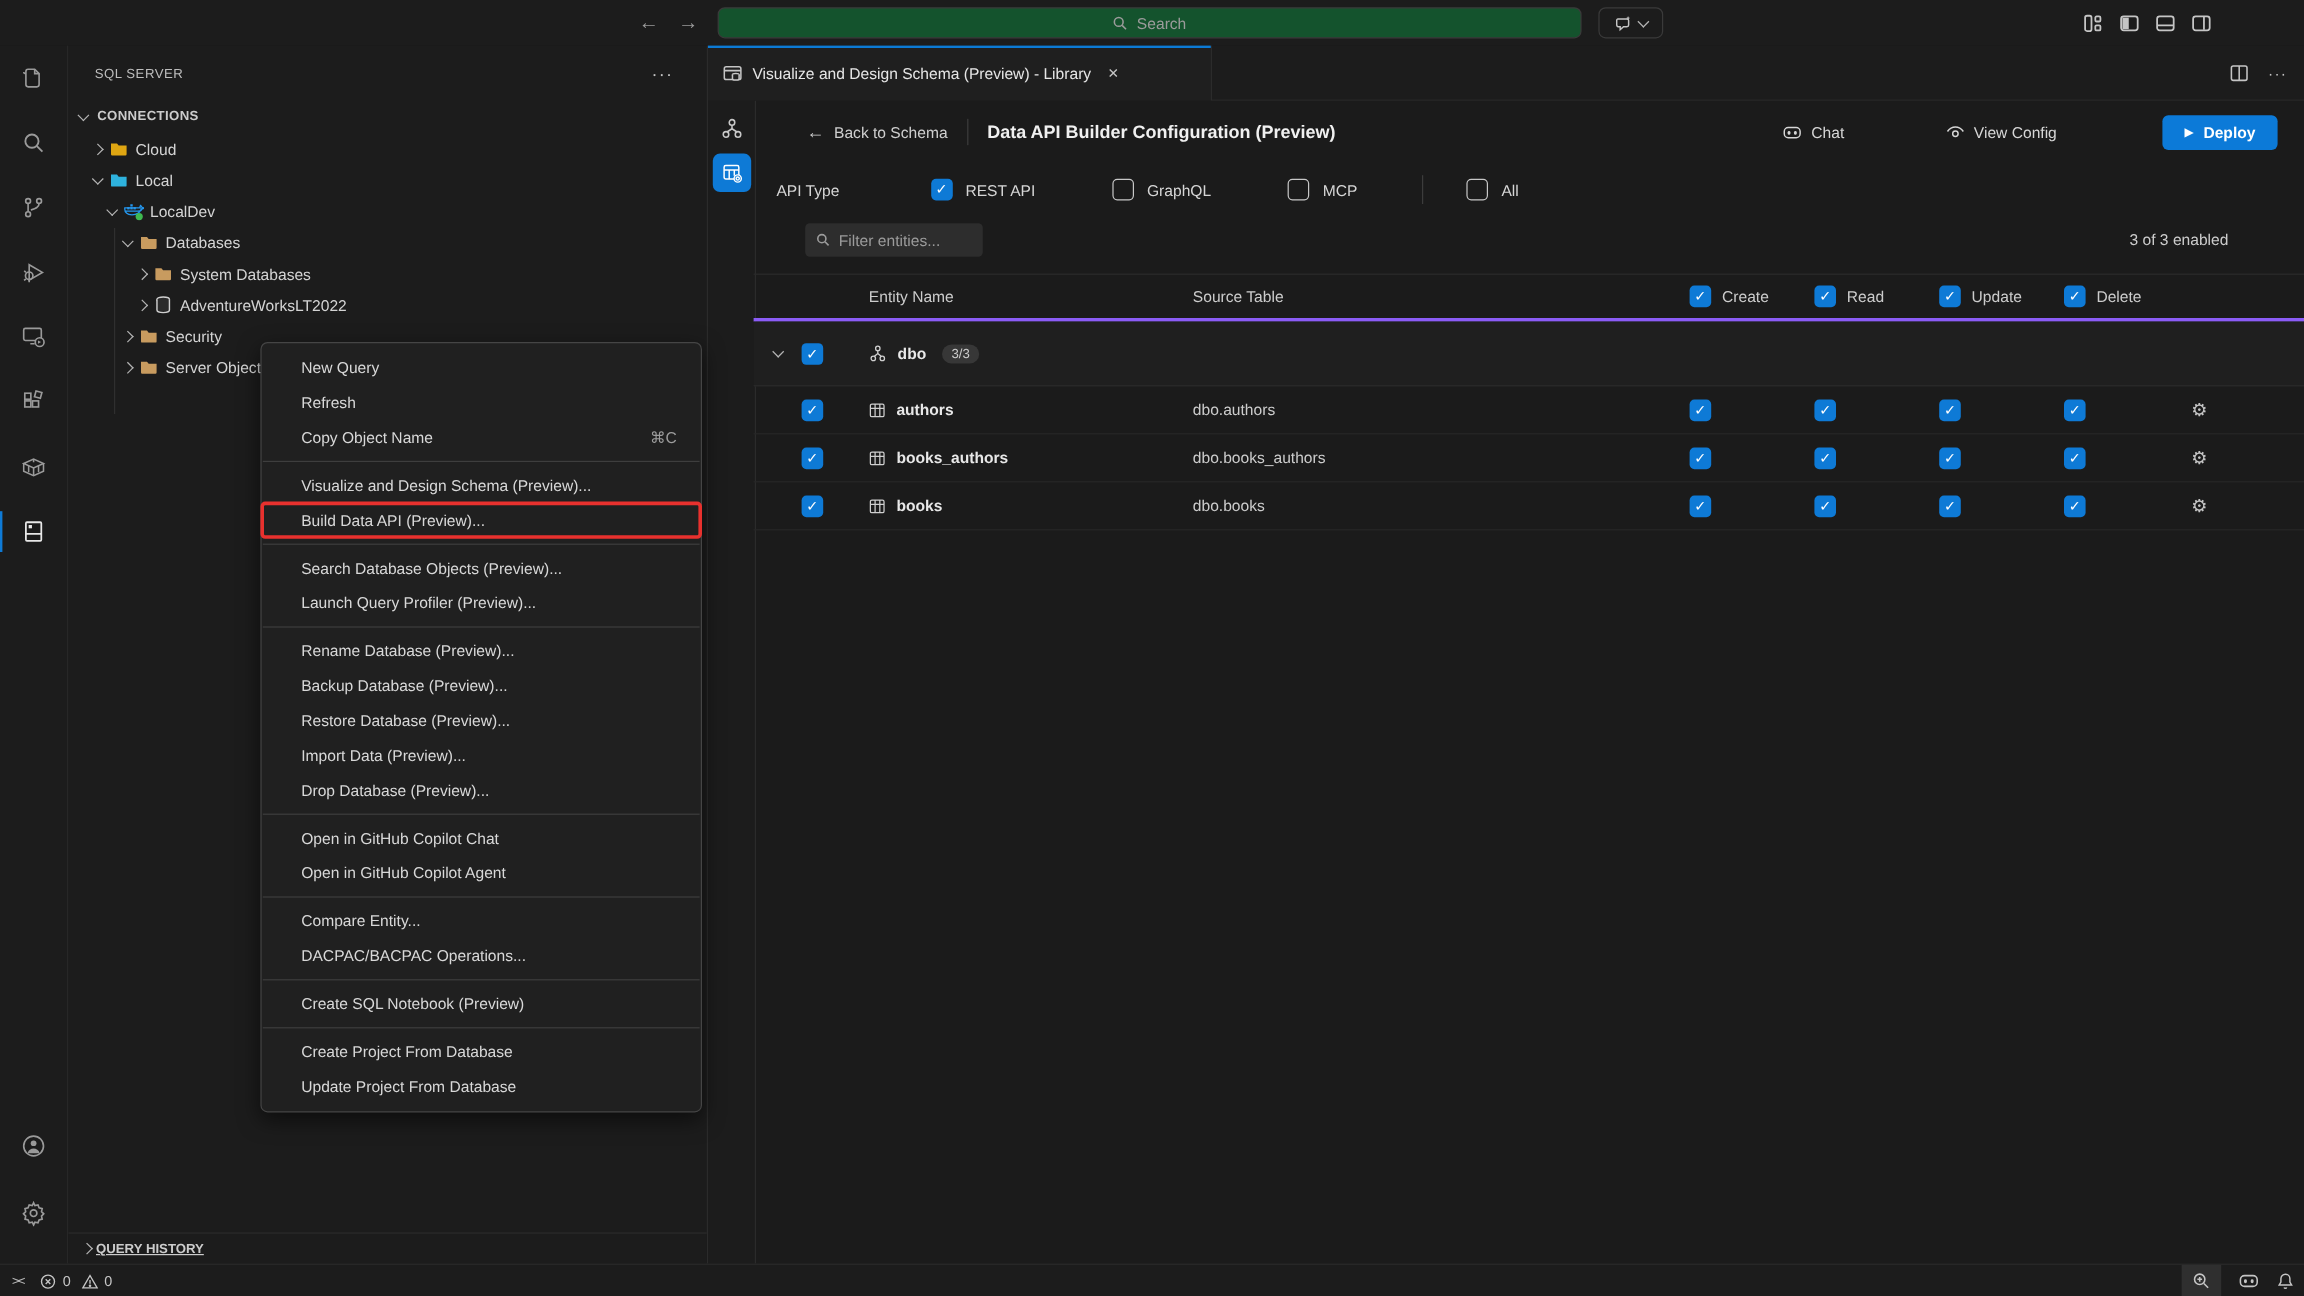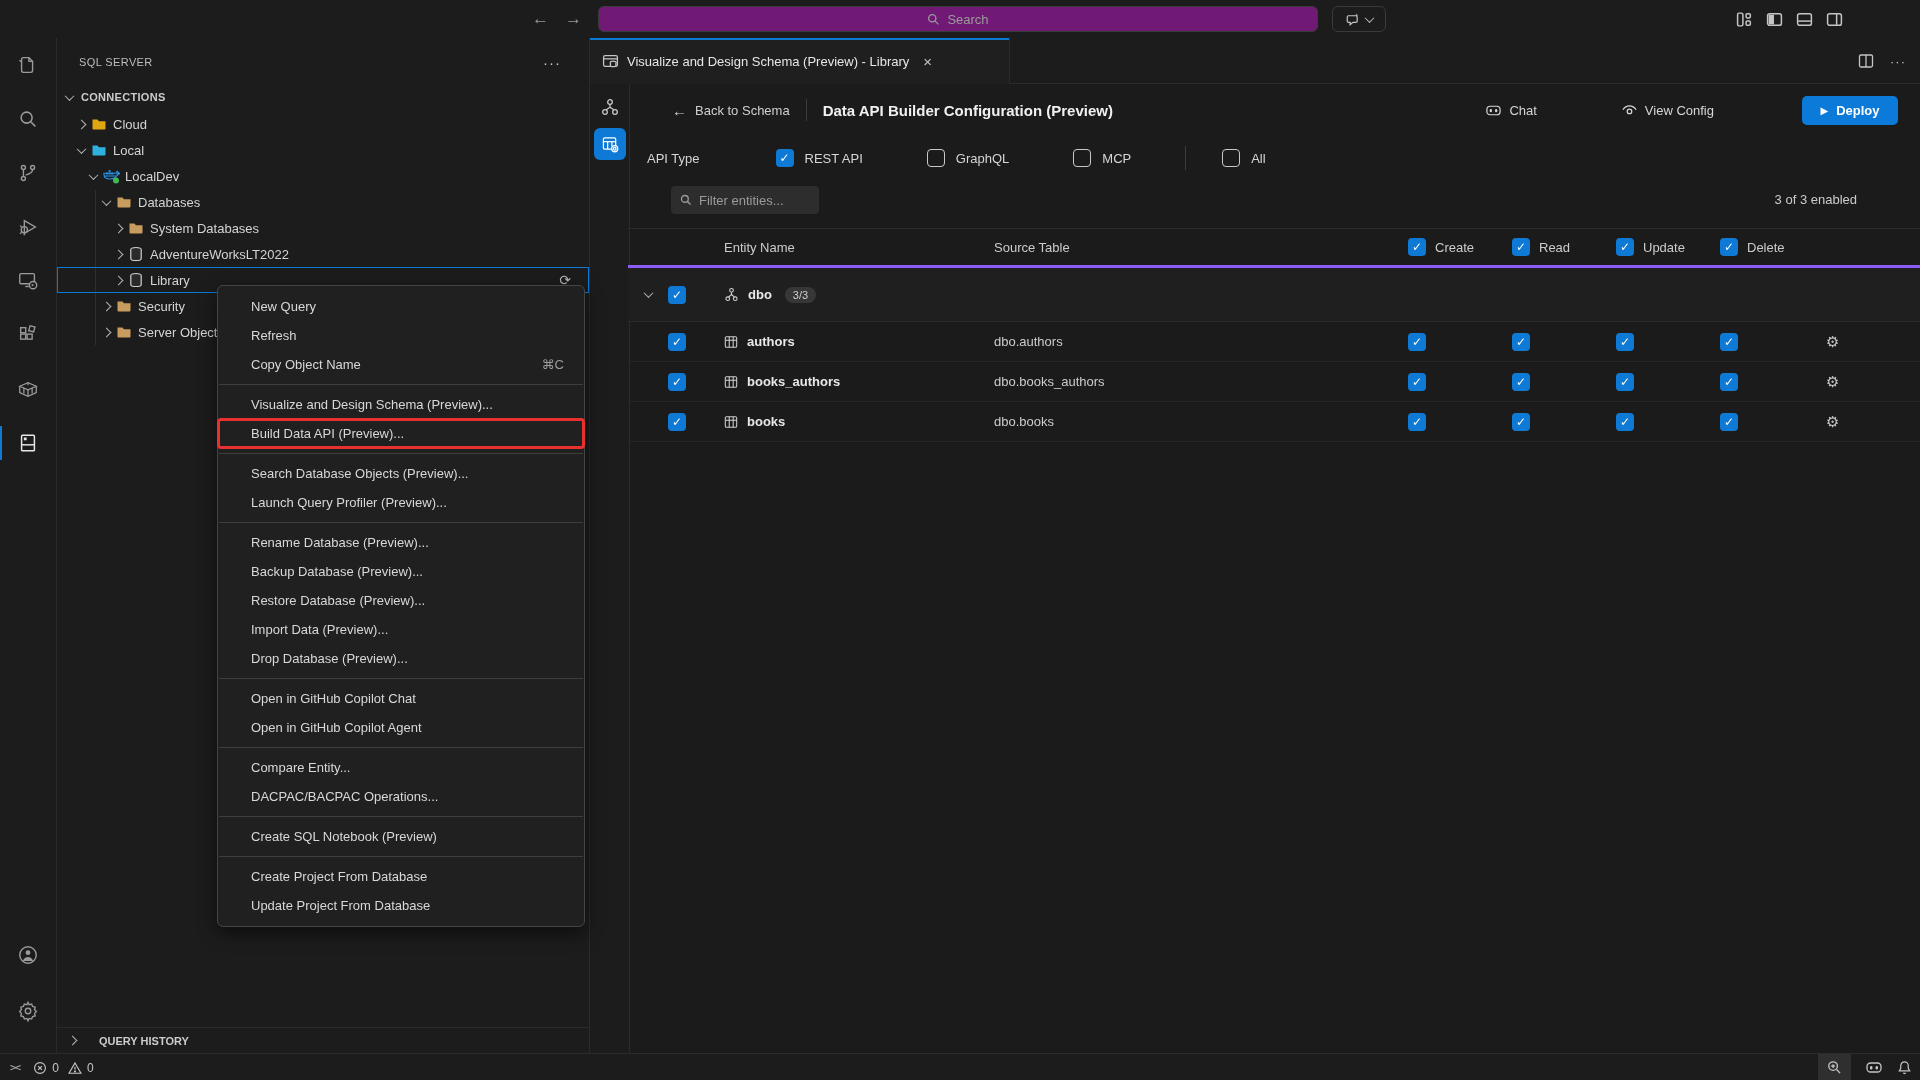"Search" #cmd-center { background: #701a75 -> #14532d }
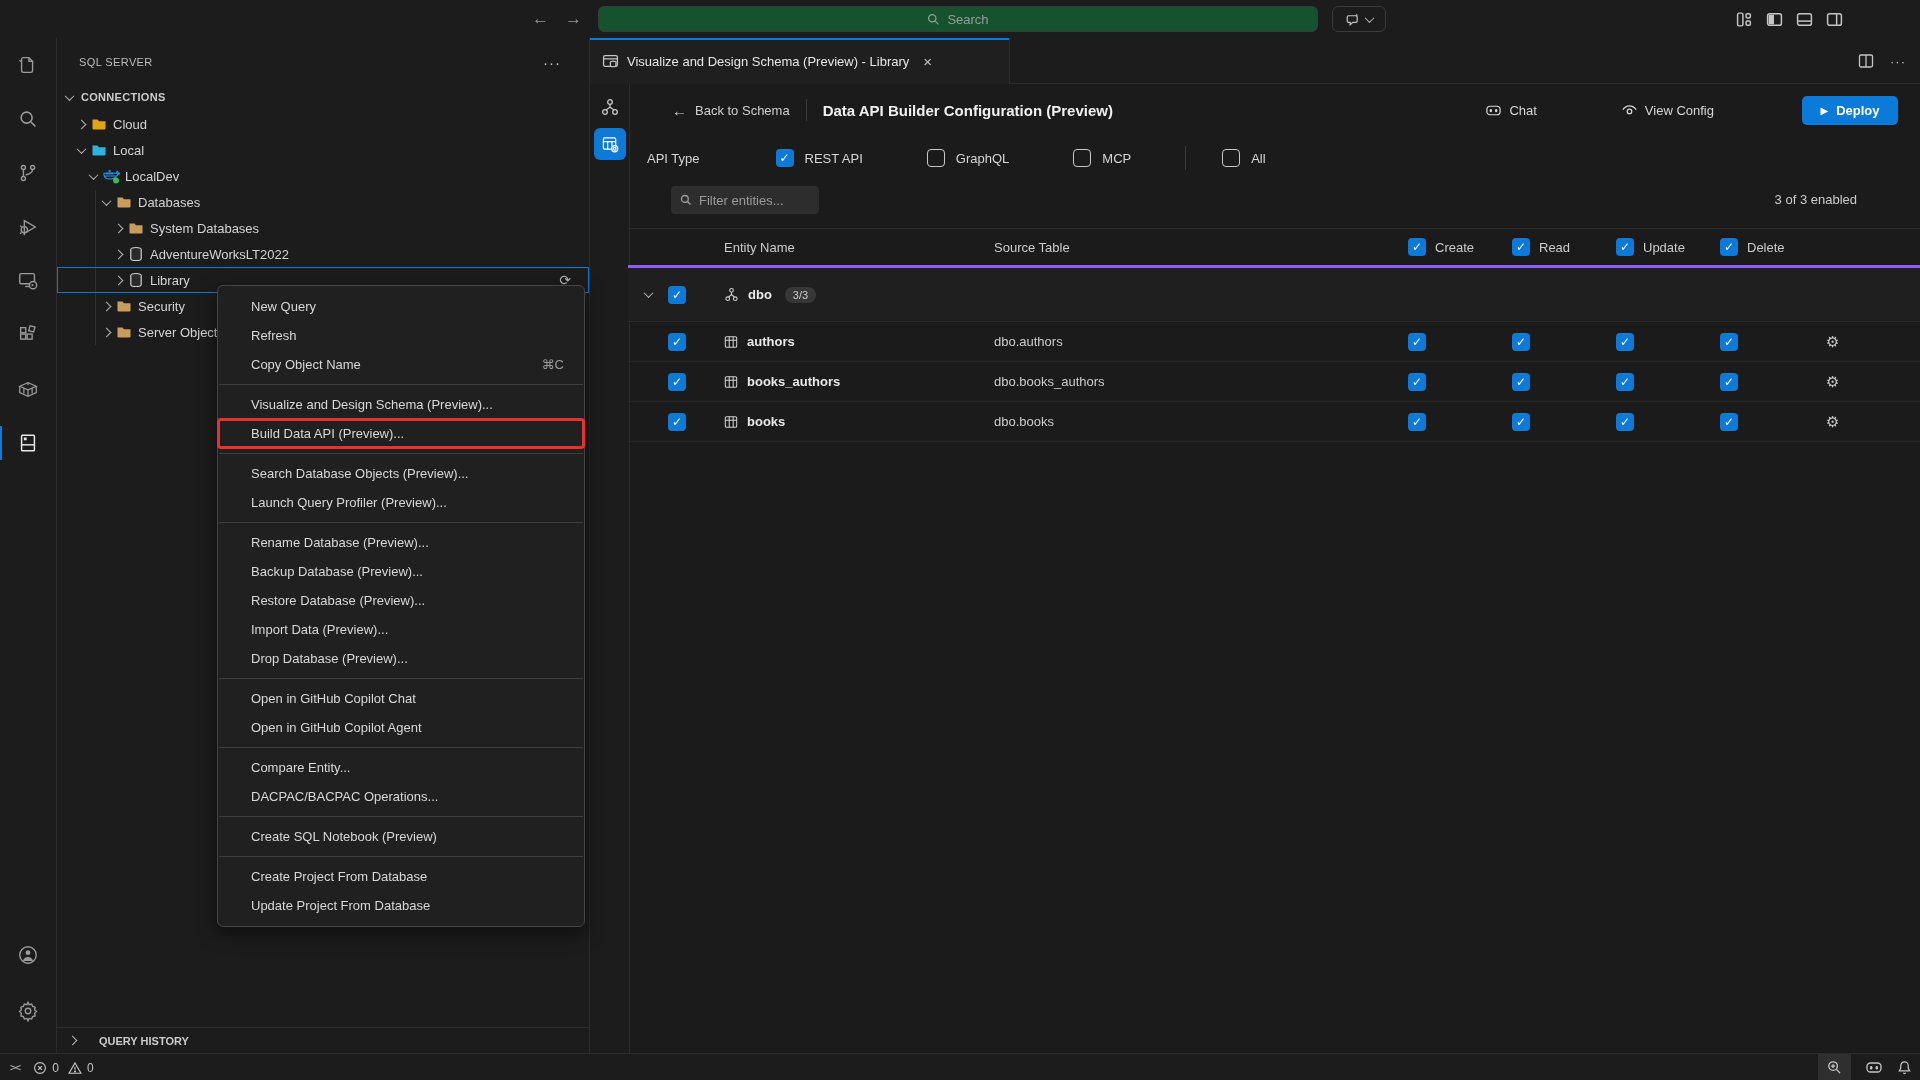"Library" div.trow { html: <div> <span></span> <span> <svg> <ellipse></ellipse> <path></path> </svg> </span> <span>Library</span> <span>⟳</span> </div> -> none }
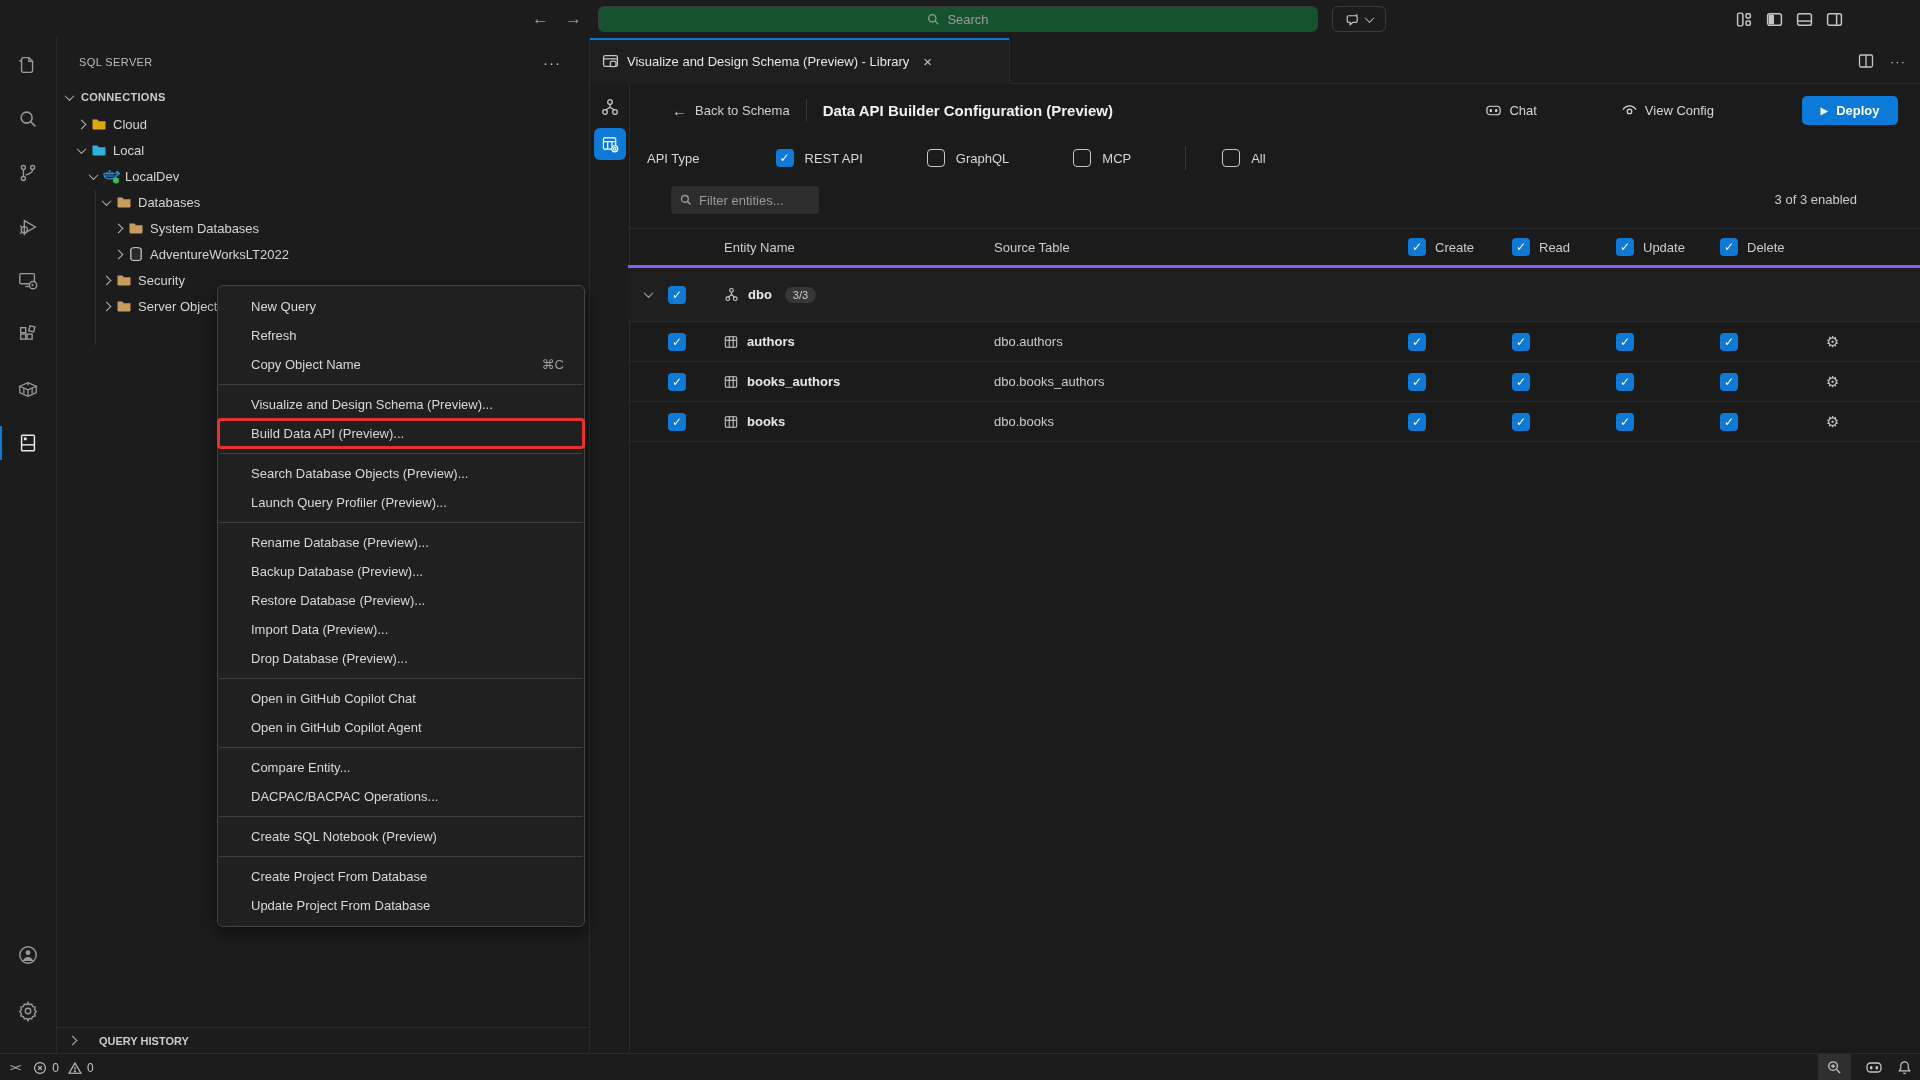"QUERY HISTORY" #query-history { gap: 23px -> 4px; text-decoration: none -> underline }
